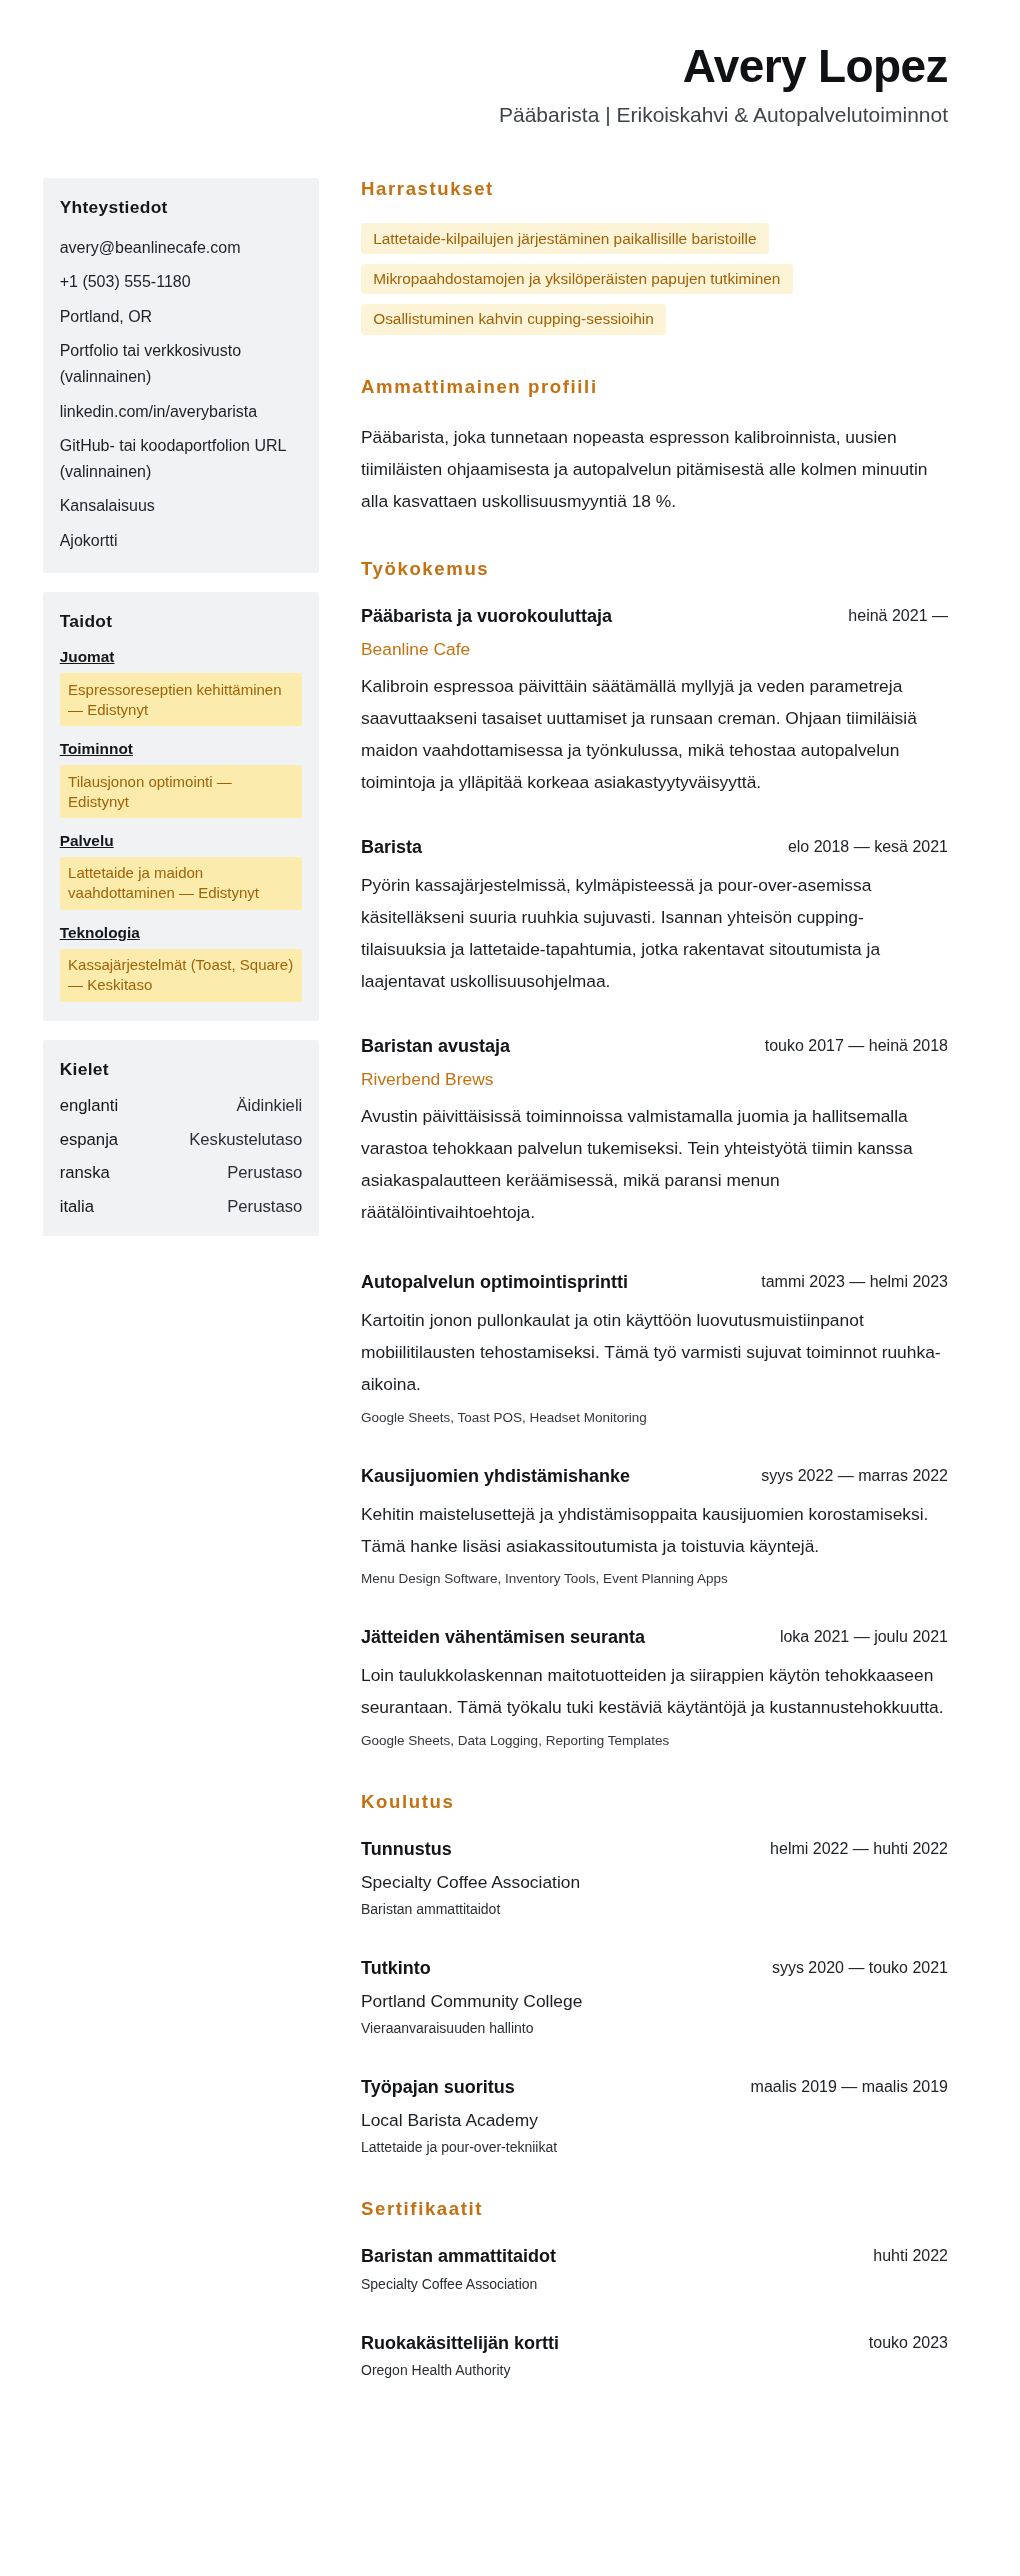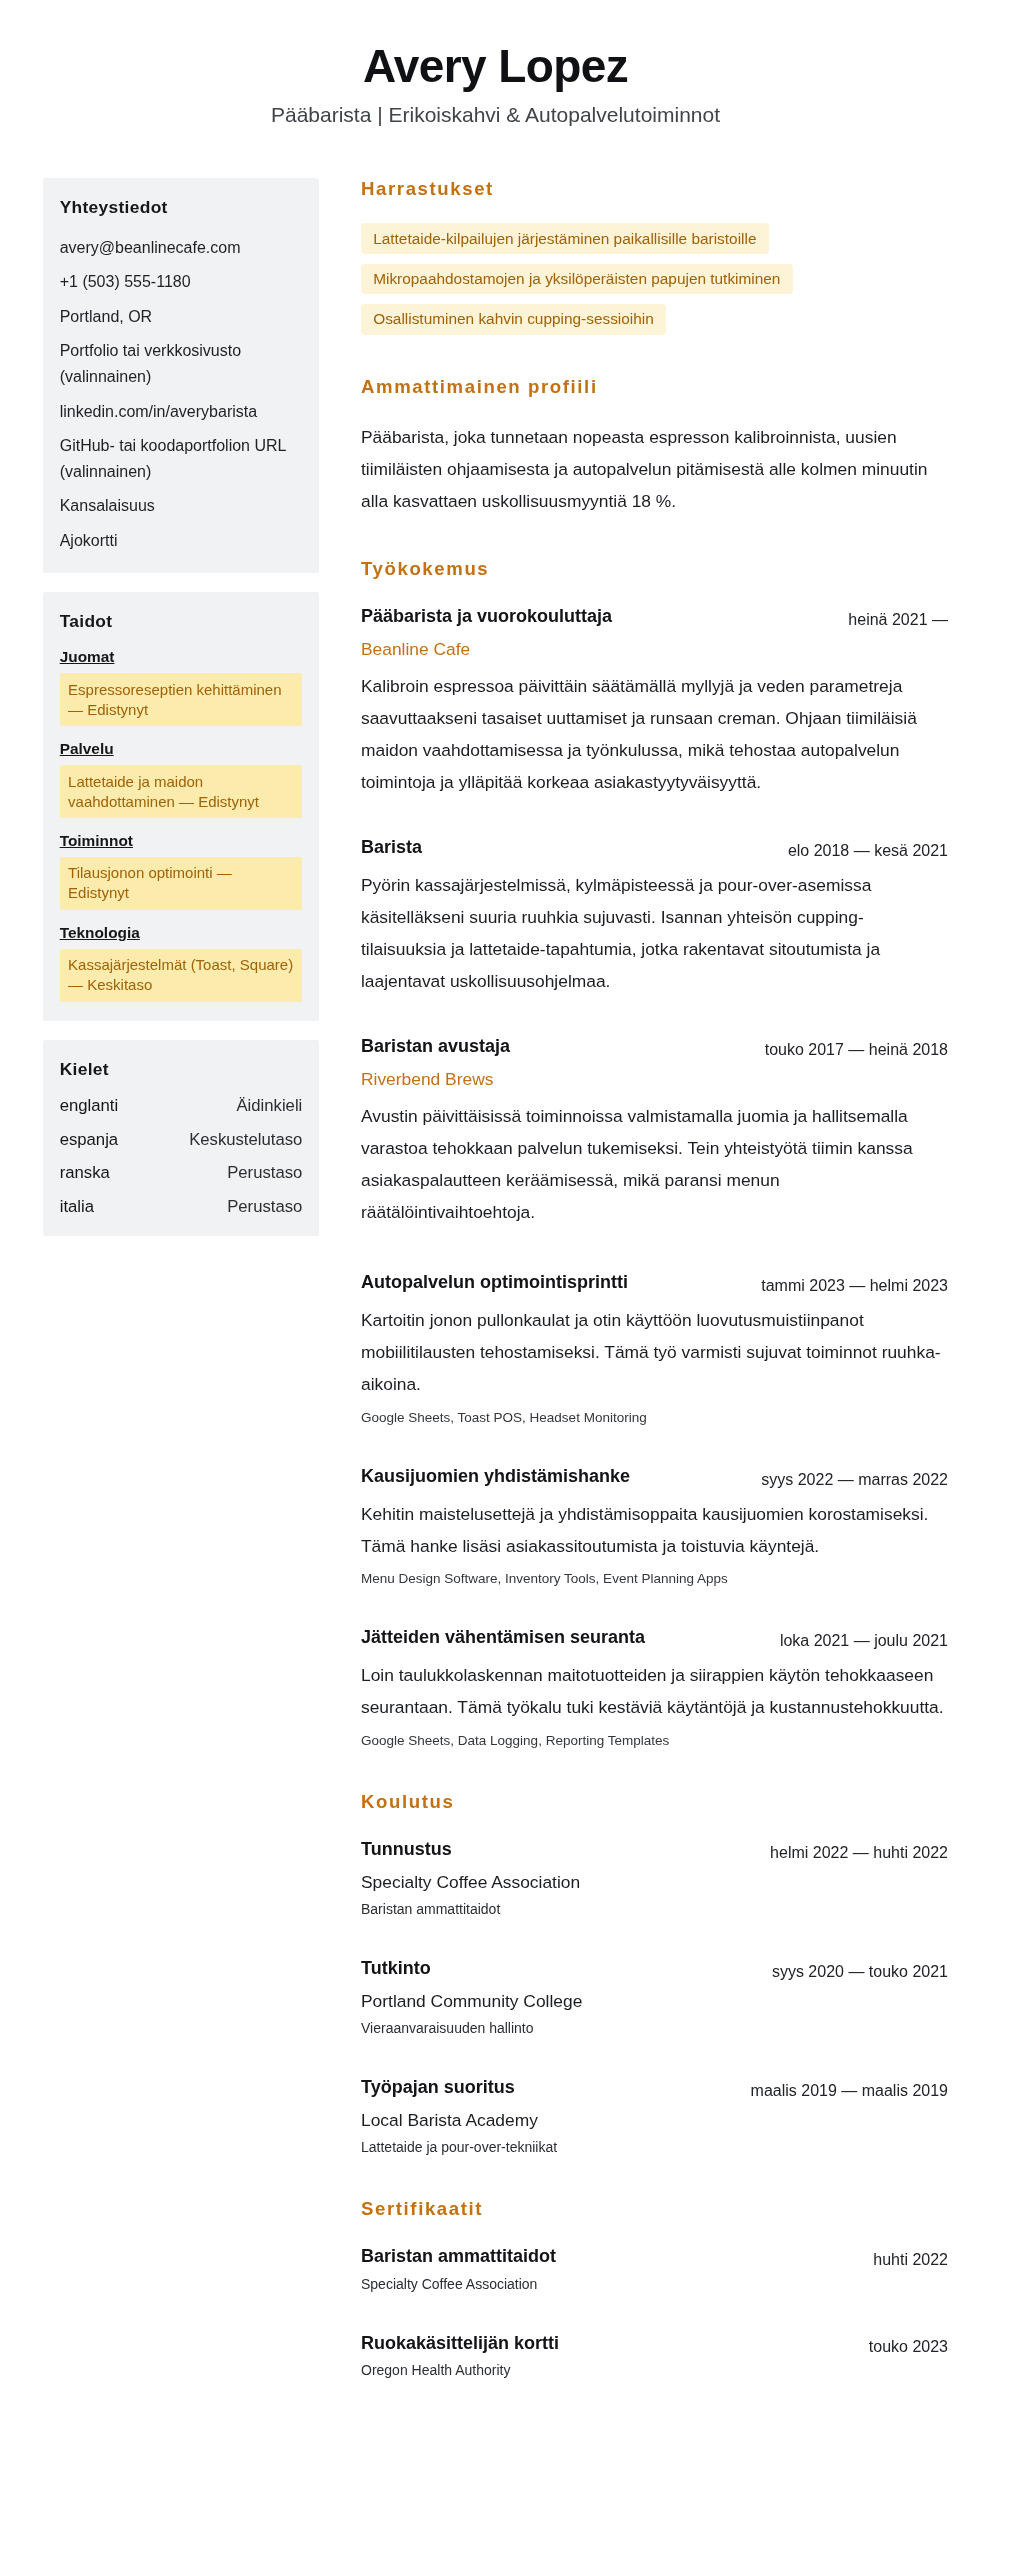"Avery Lopez" .header { text-align: center -> right }
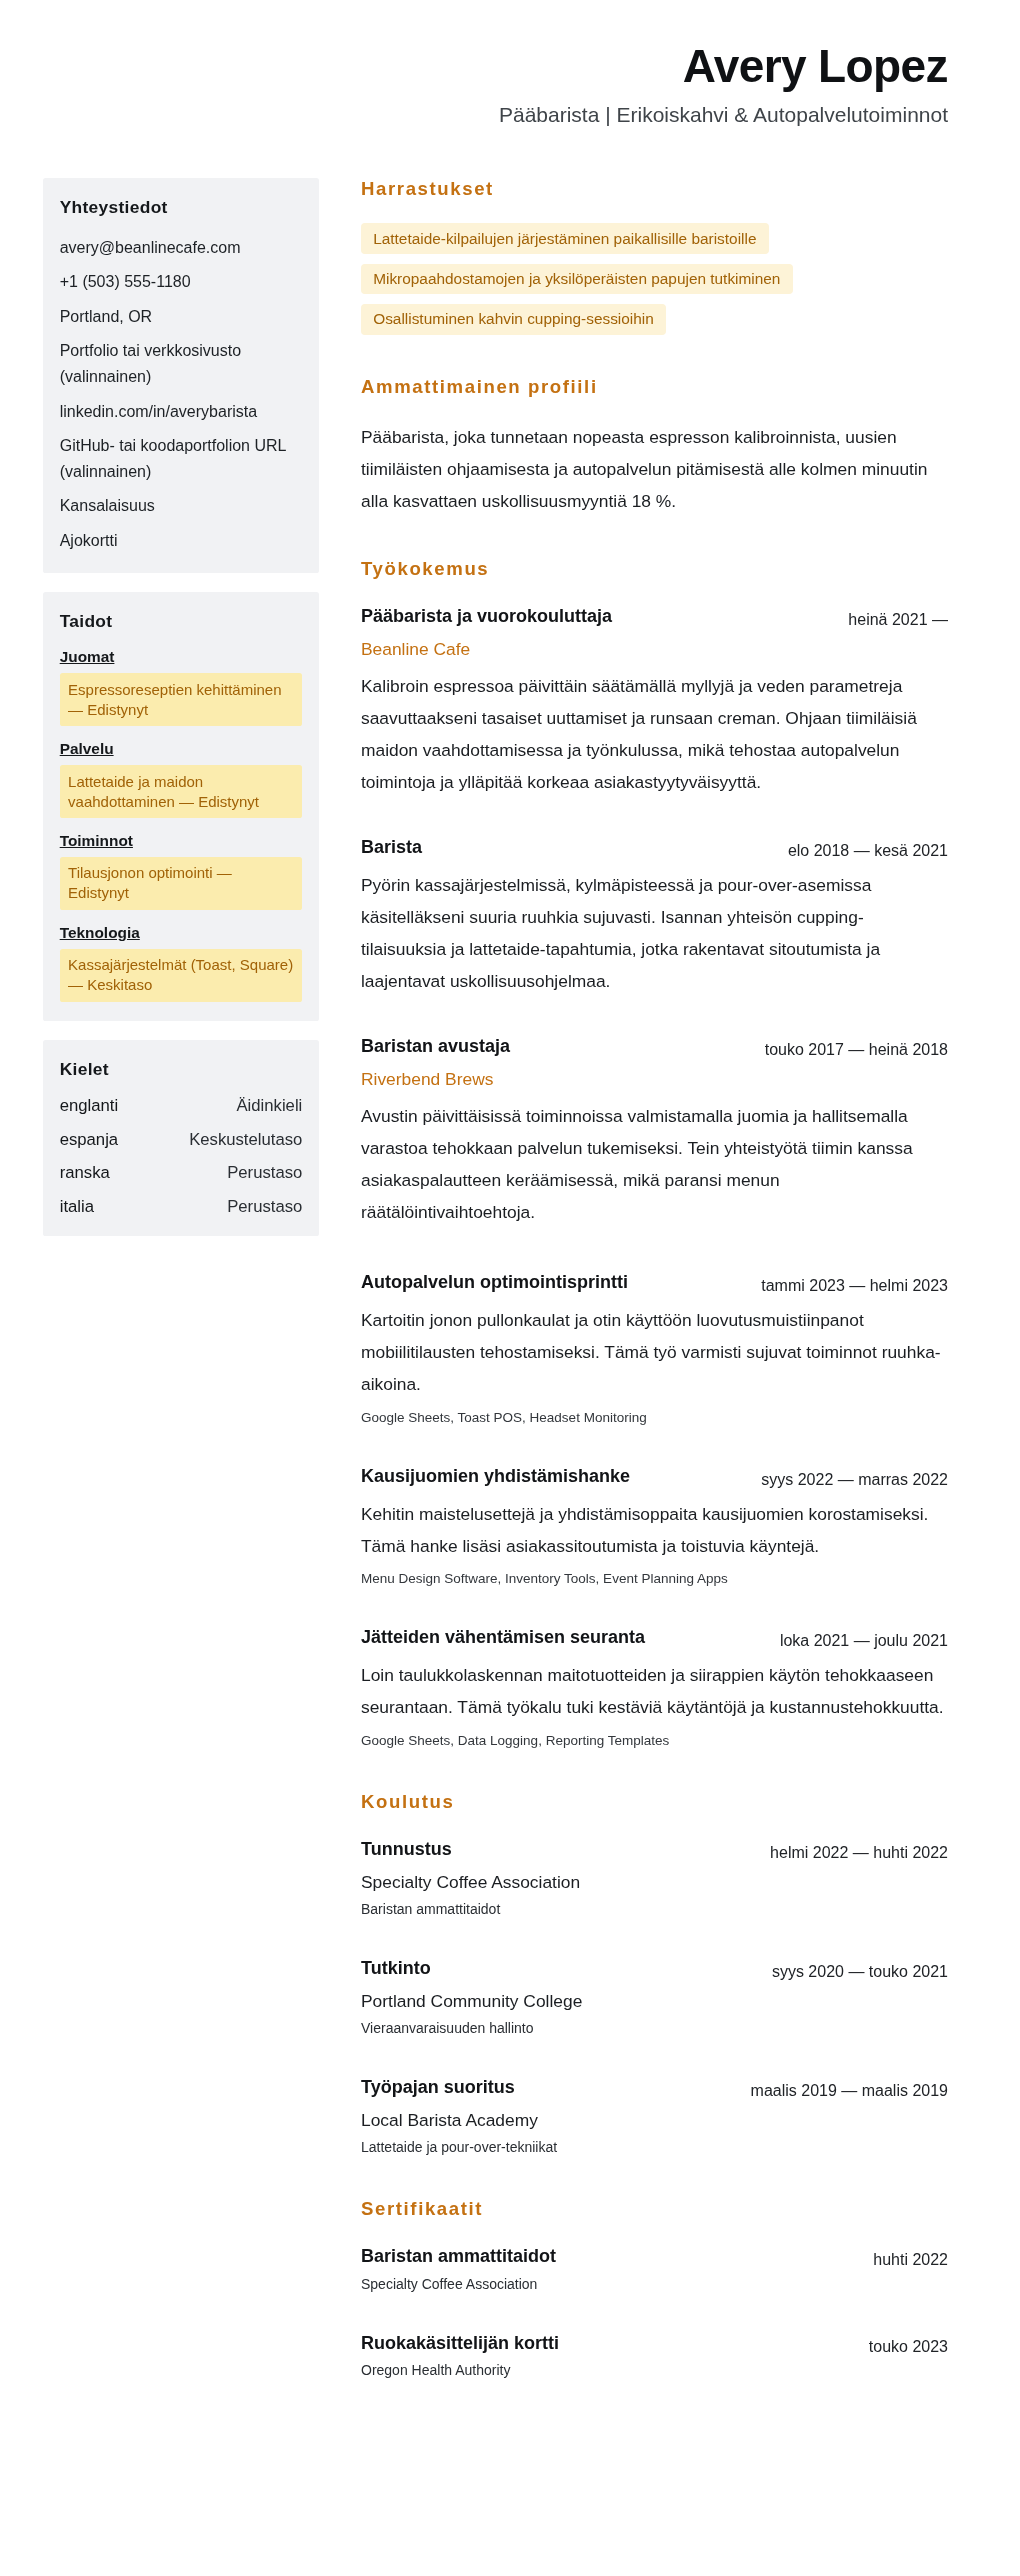"Pääbarista ja vuorokouluttaja" .entry-head { align-items: flex-end -> center }
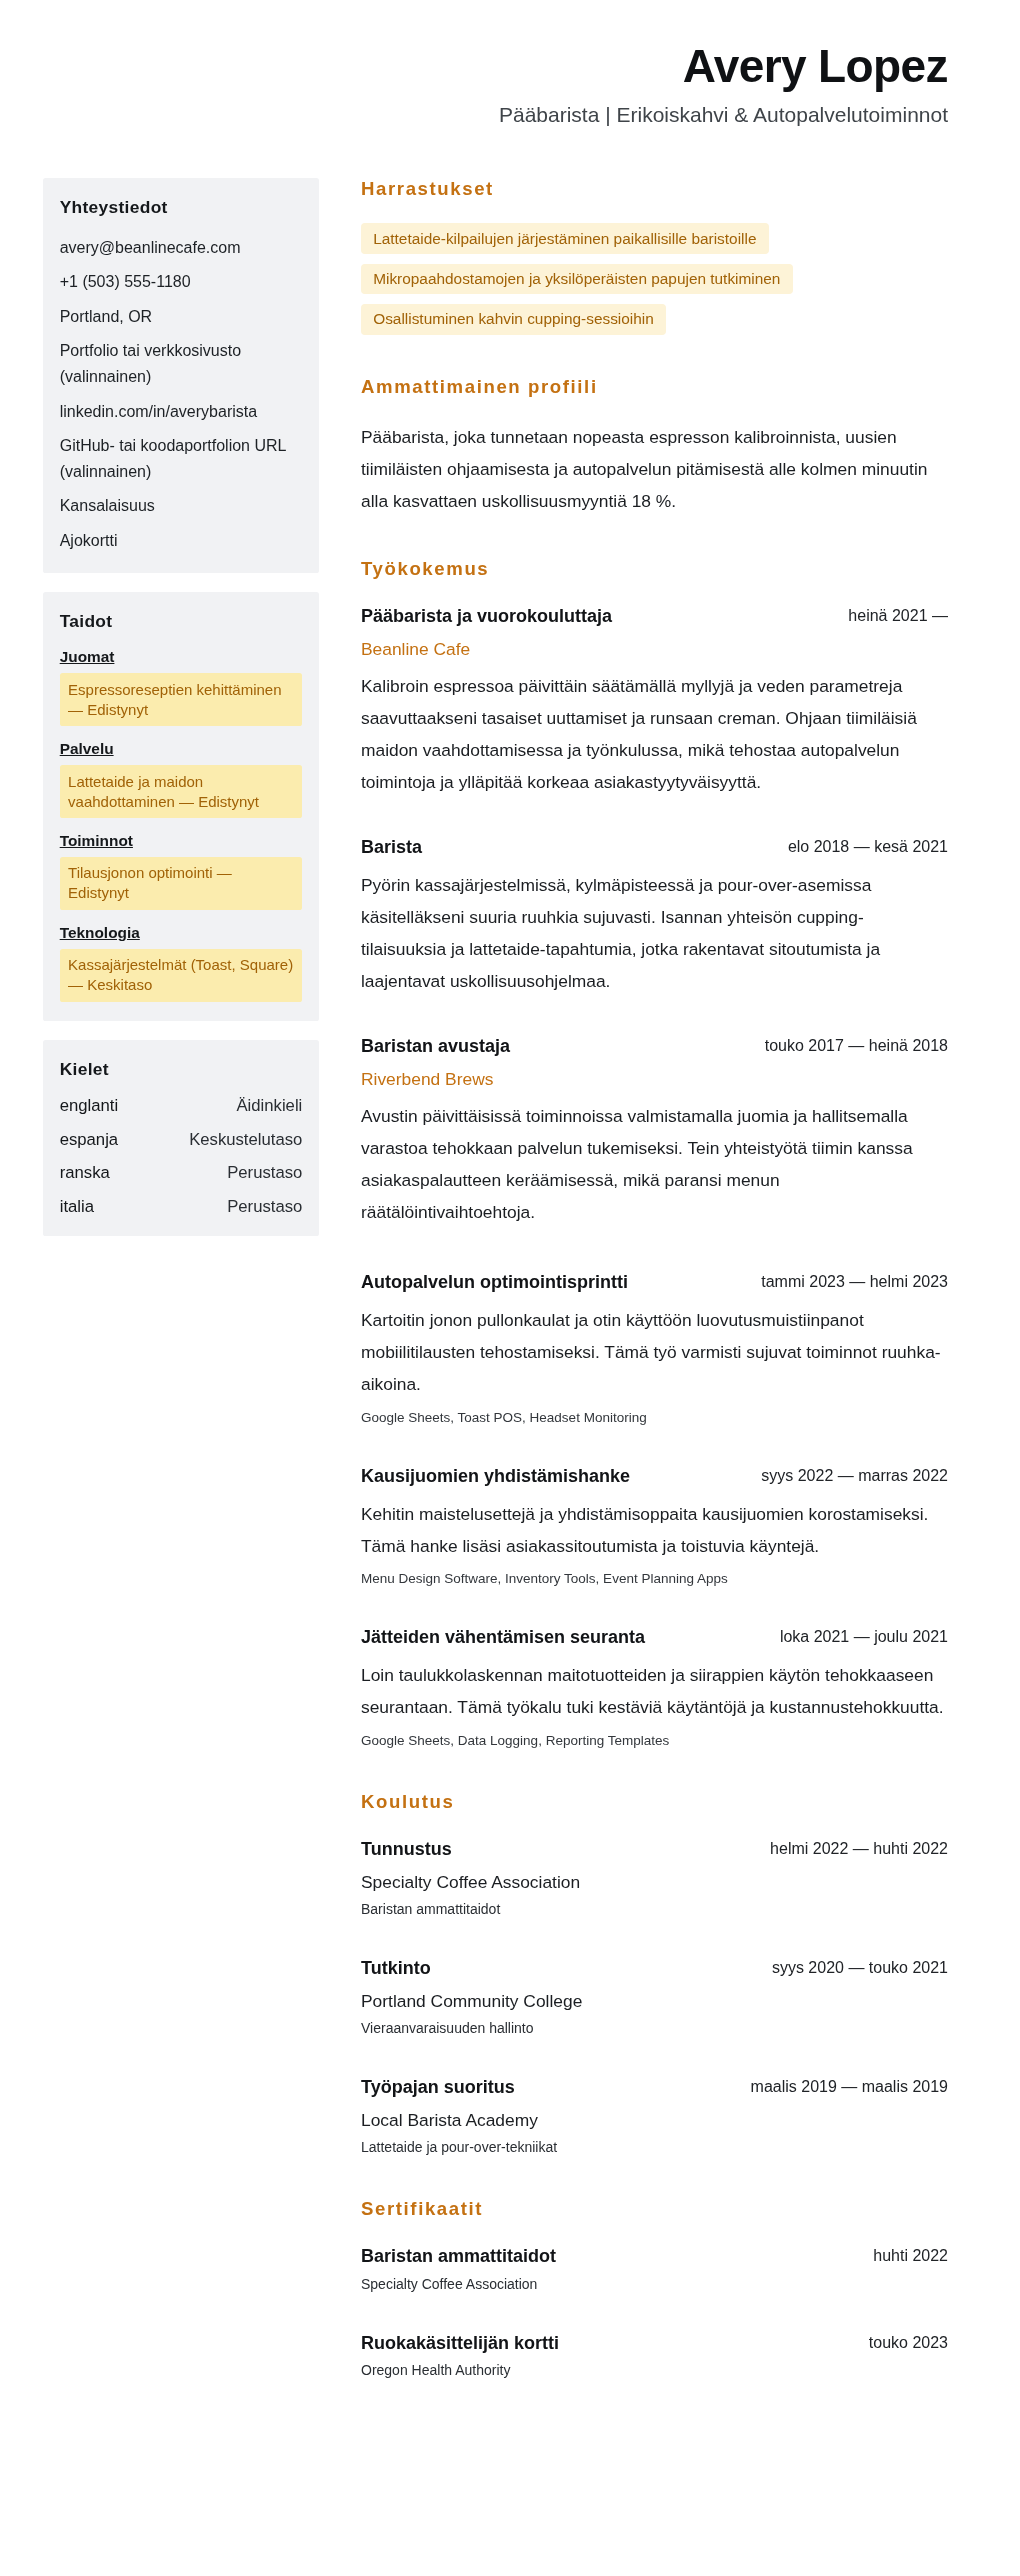"Palvelu" div.skill-group { order: before "Toiminnot" -> after "Toiminnot" }
